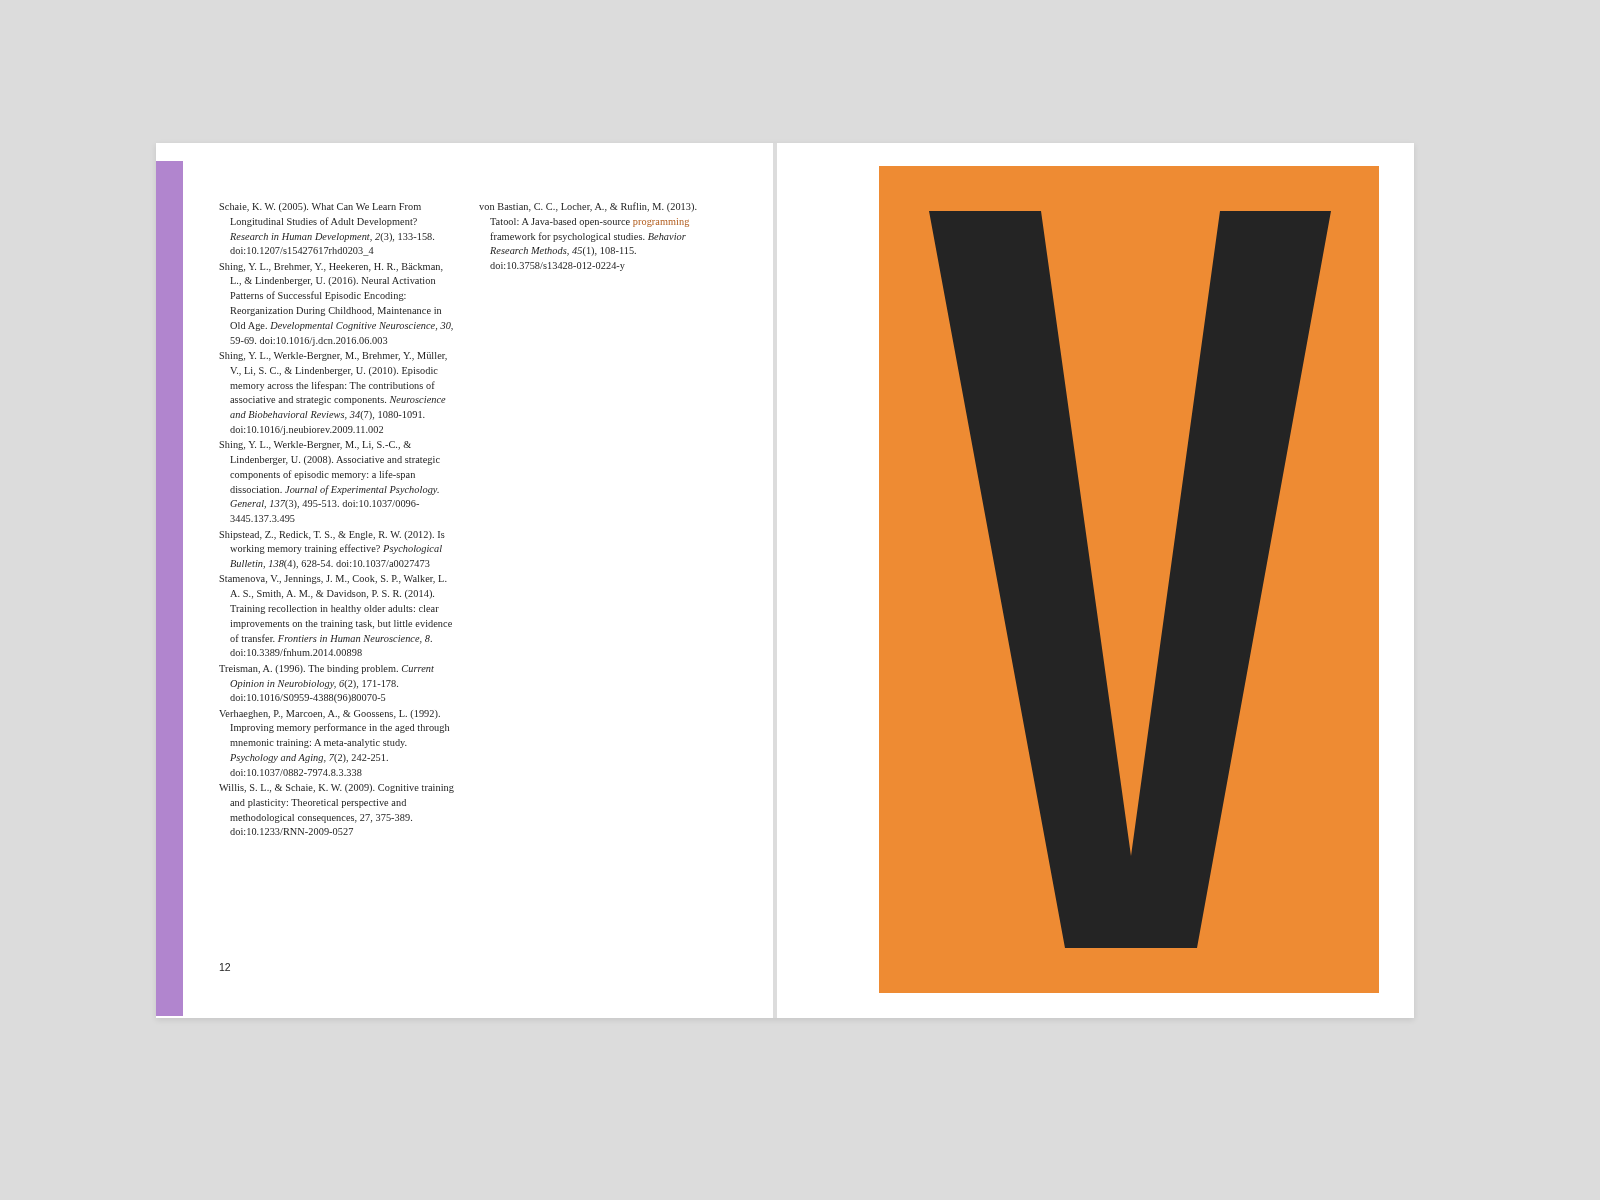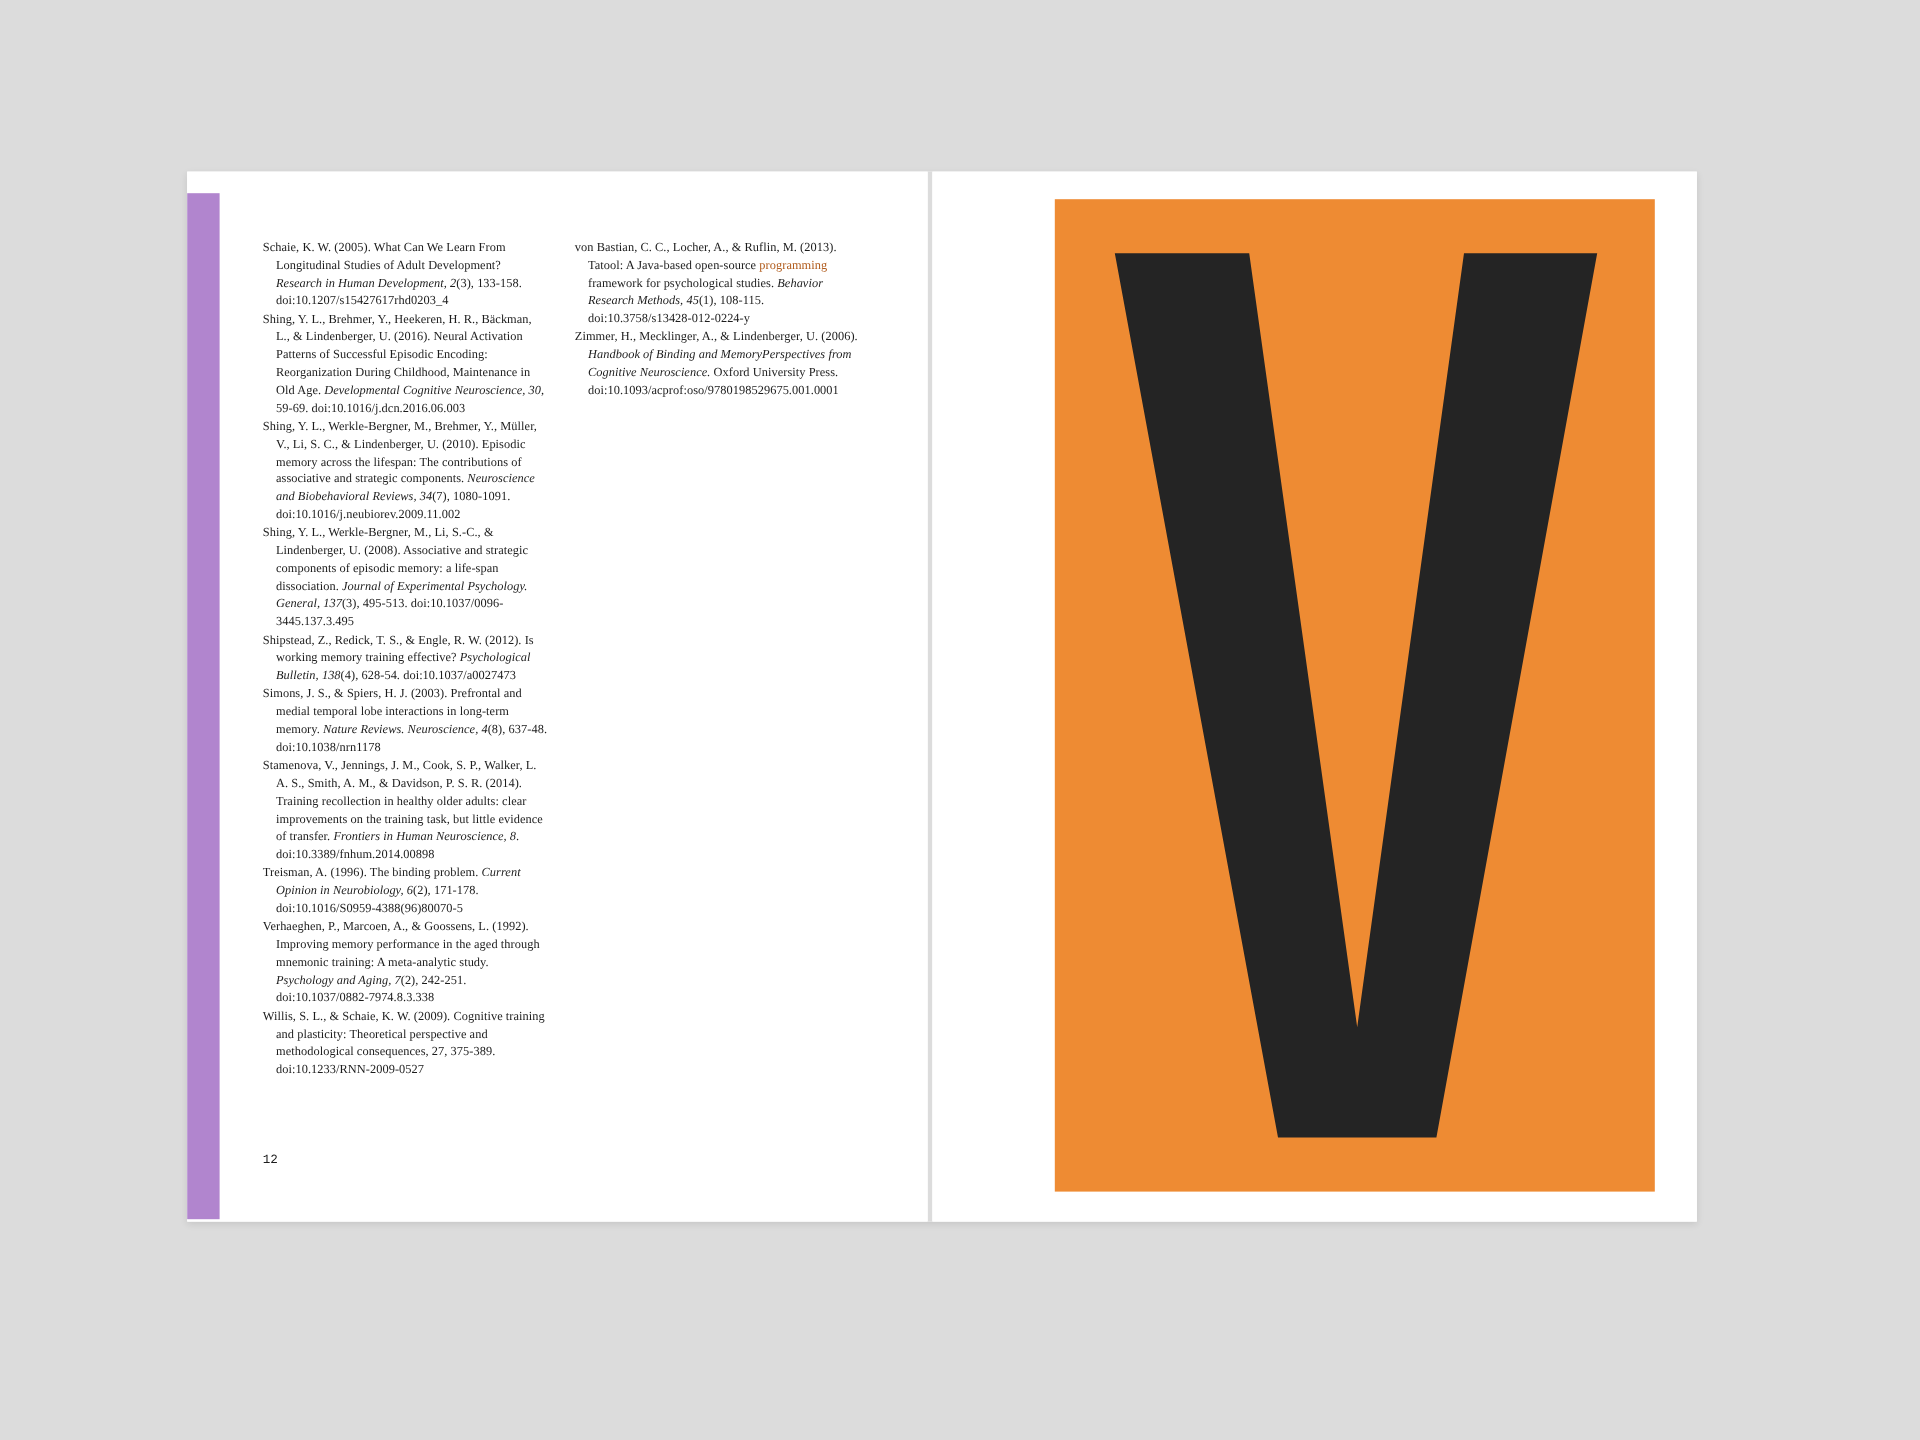"Zimmer, H., Mecklinger, A., &" p.ref { html: <p>Zimmer, H., Mecklinger, A., &amp; Lindenberger, U. (2006). <i>Handbook of Binding and MemoryPerspectives from Cognitive Neuroscience.</i> Oxford University Press. doi:10.1093/acprof:oso/9780198529675.001.0001</p> -> none }
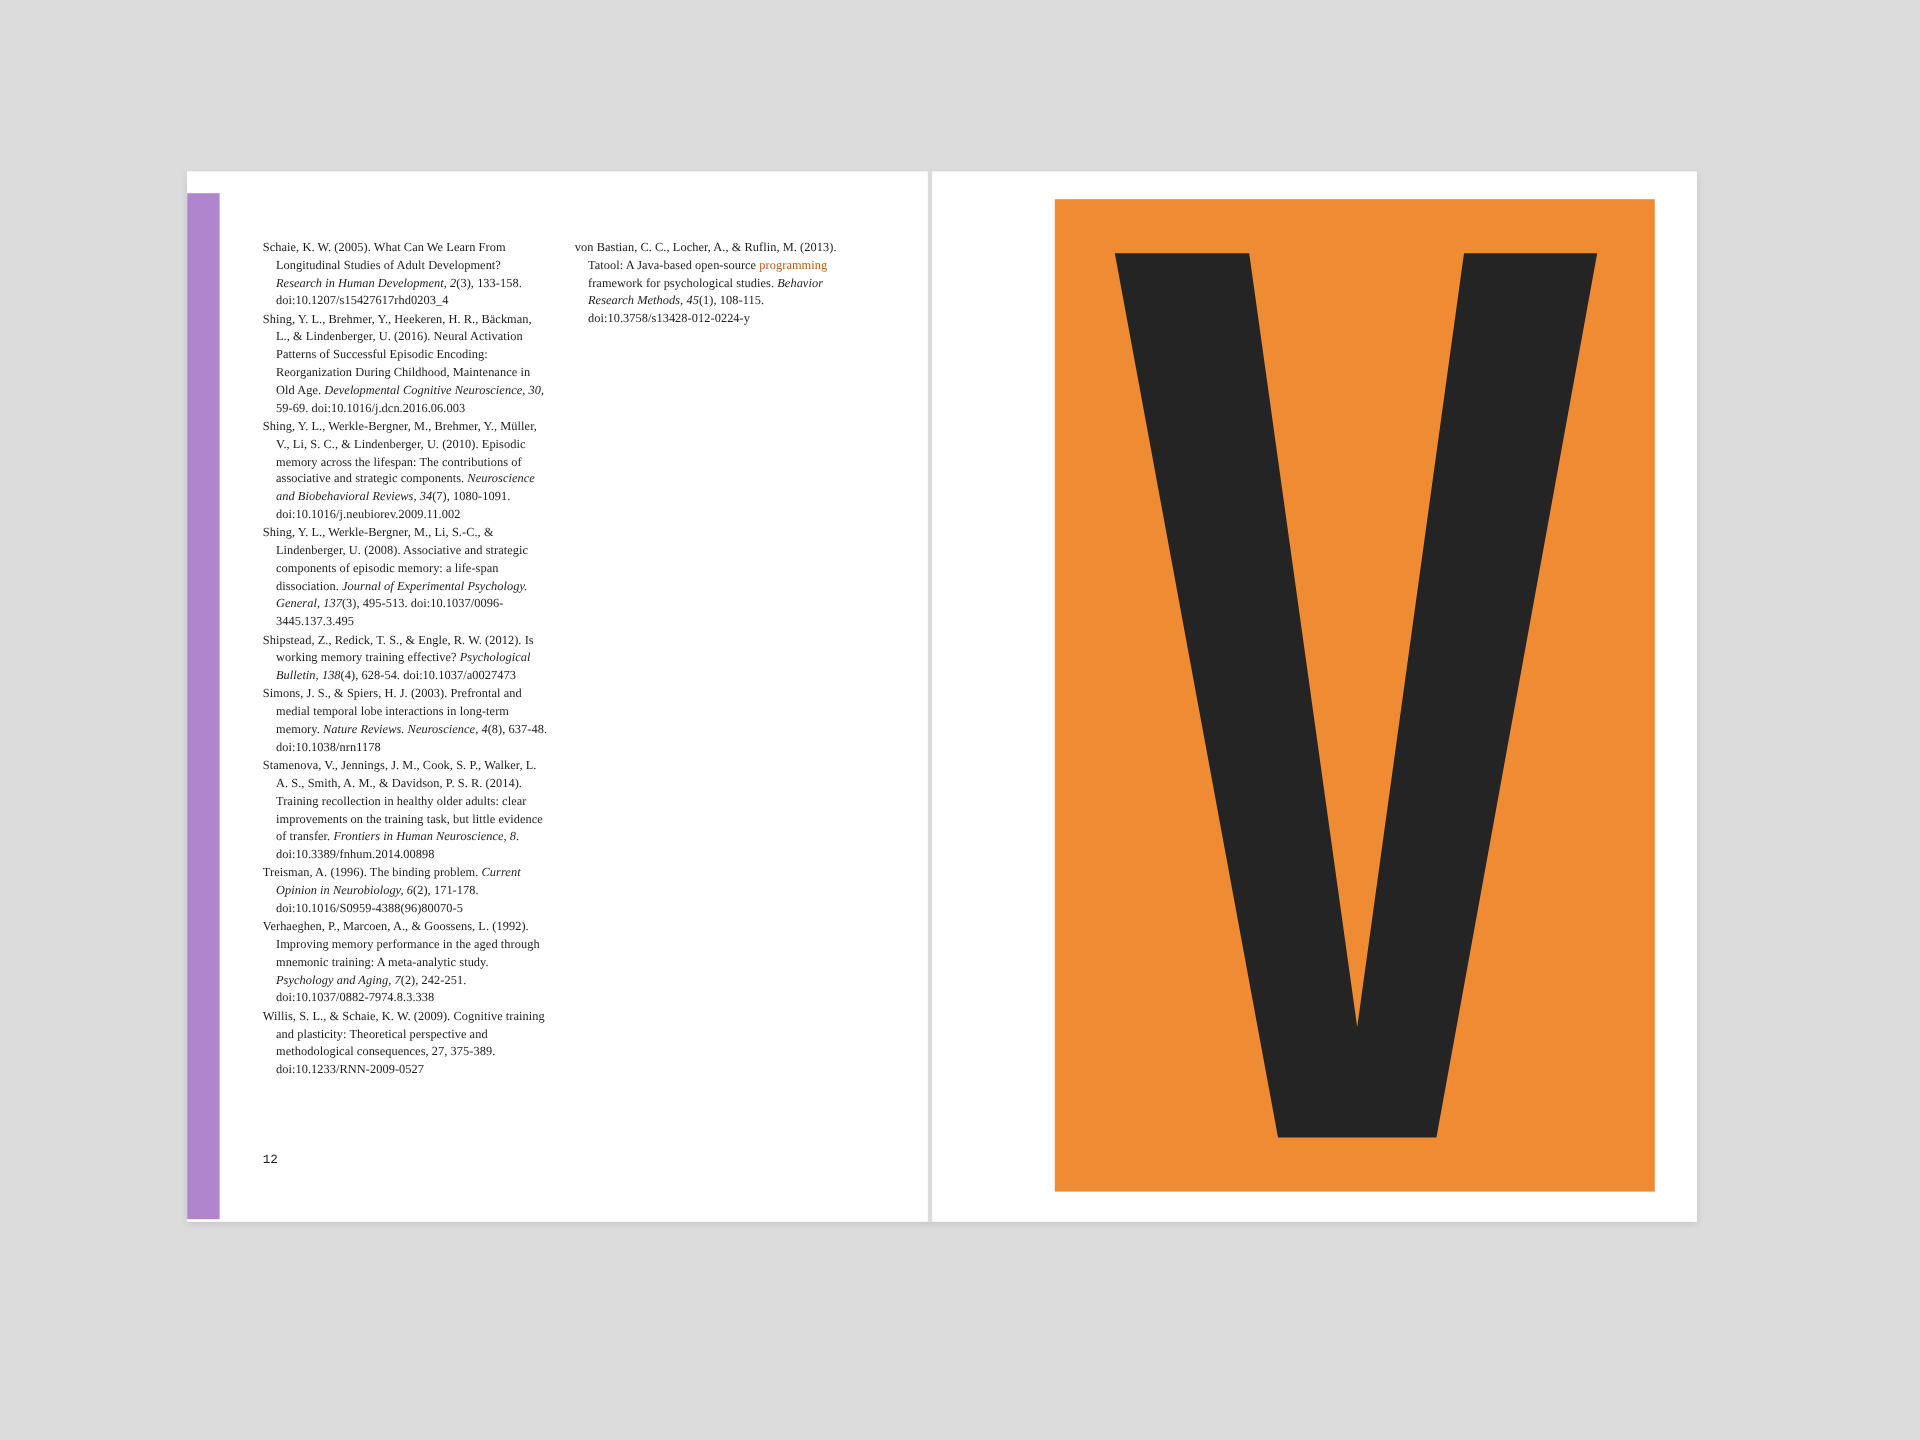"Simons, J. S., & Spiers," p.ref { html: <p>Simons, J. S., &amp; Spiers, H. J. (2003). Prefrontal and medial temporal lobe interactions in long-term memory. <i>Nature Reviews. Neuroscience, 4</i>(8), 637-48. doi:10.1038/nrn1178</p> -> none }
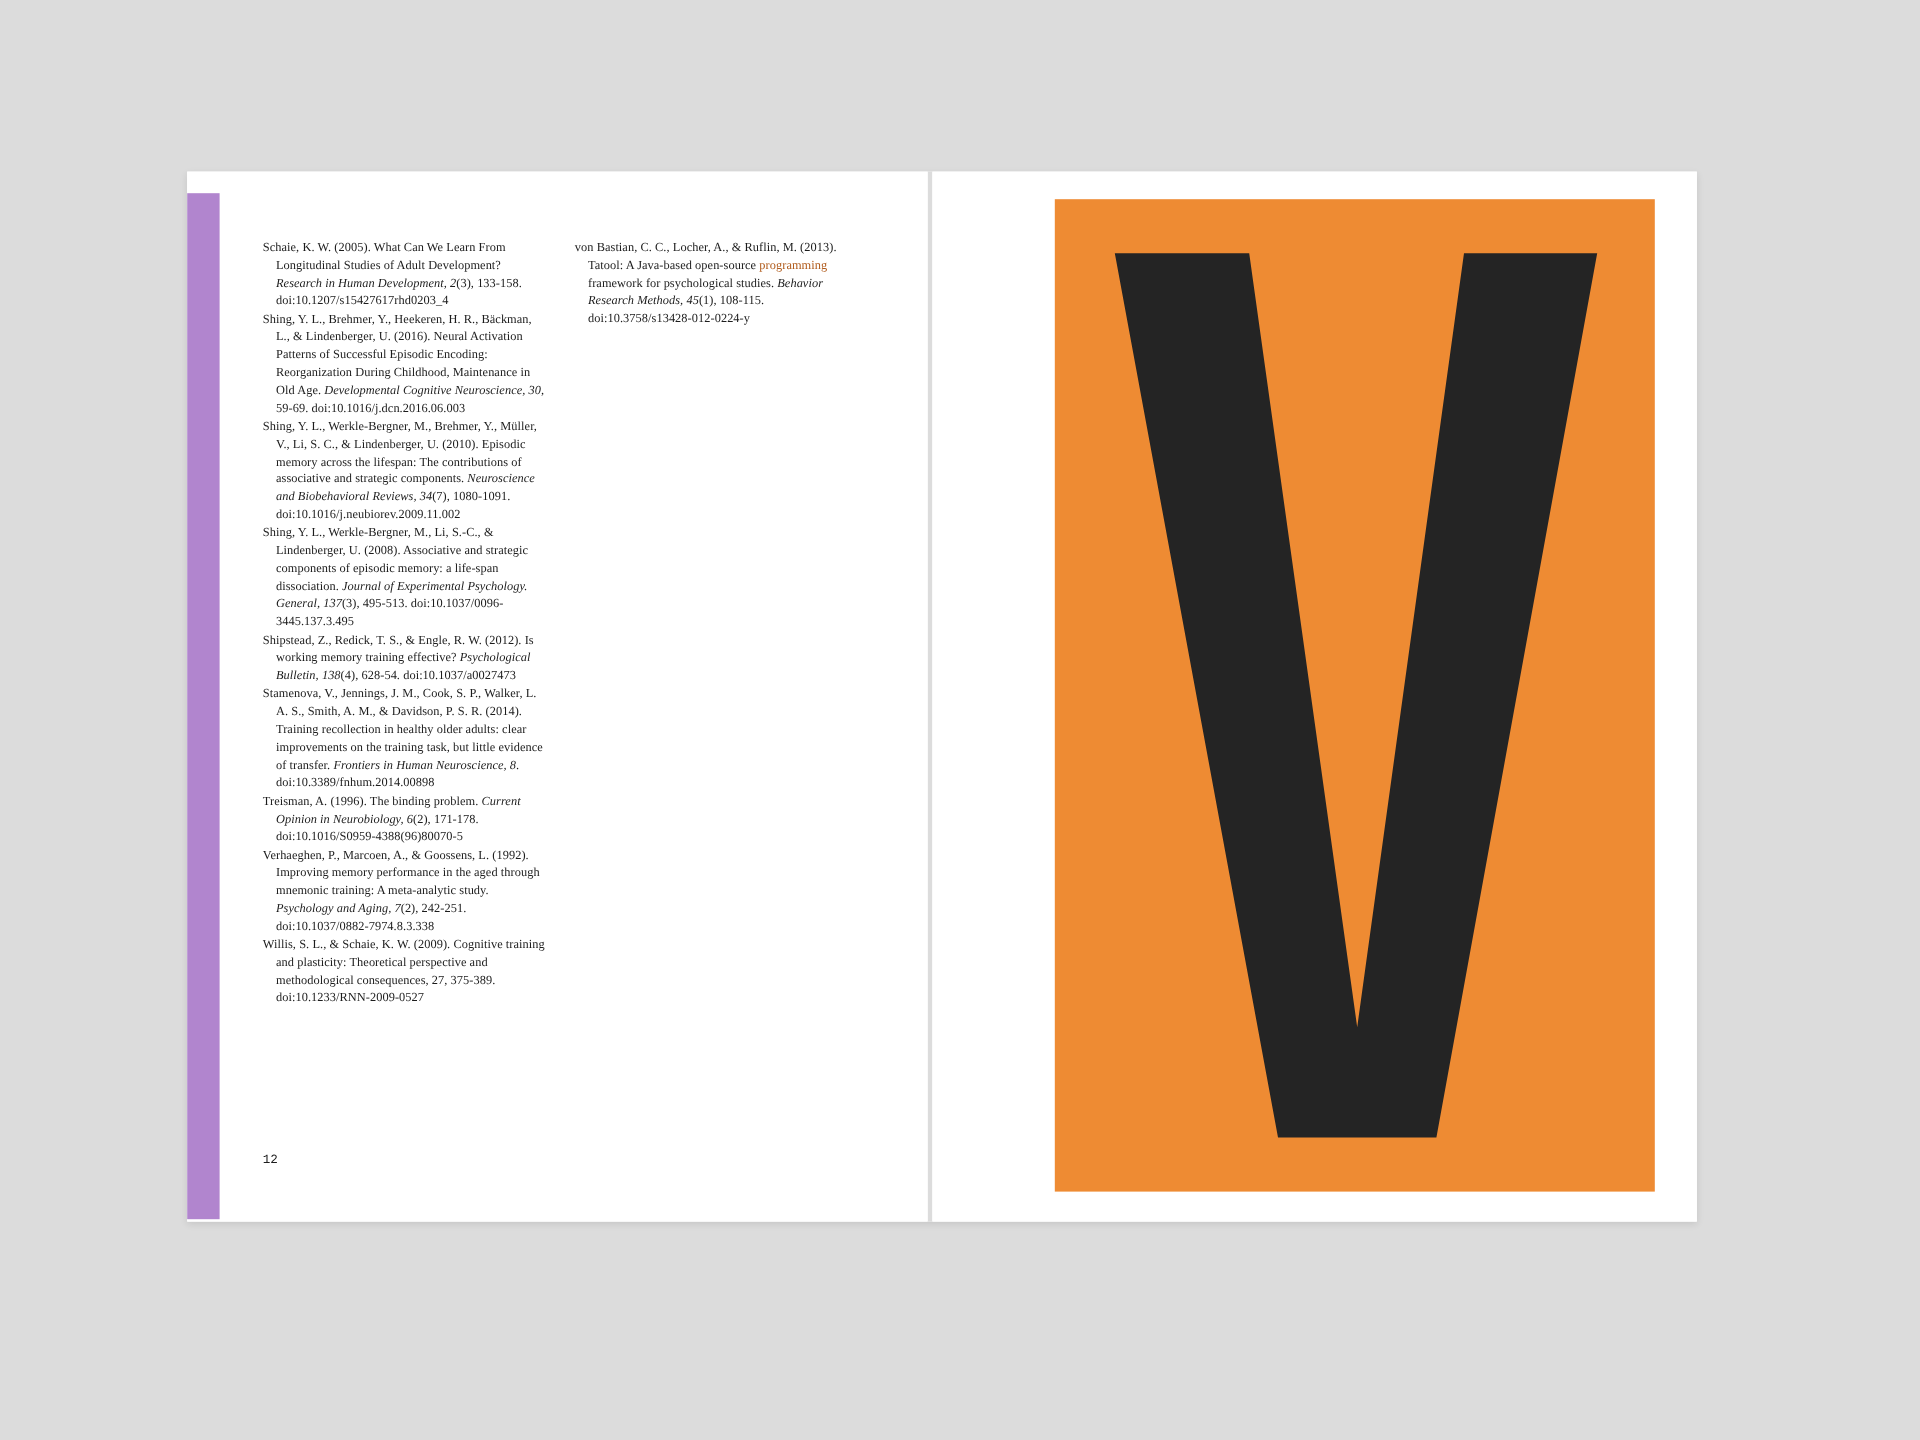"12" .folio { font-family: Liberation Mono, monospace -> Liberation Sans, sans-serif }
